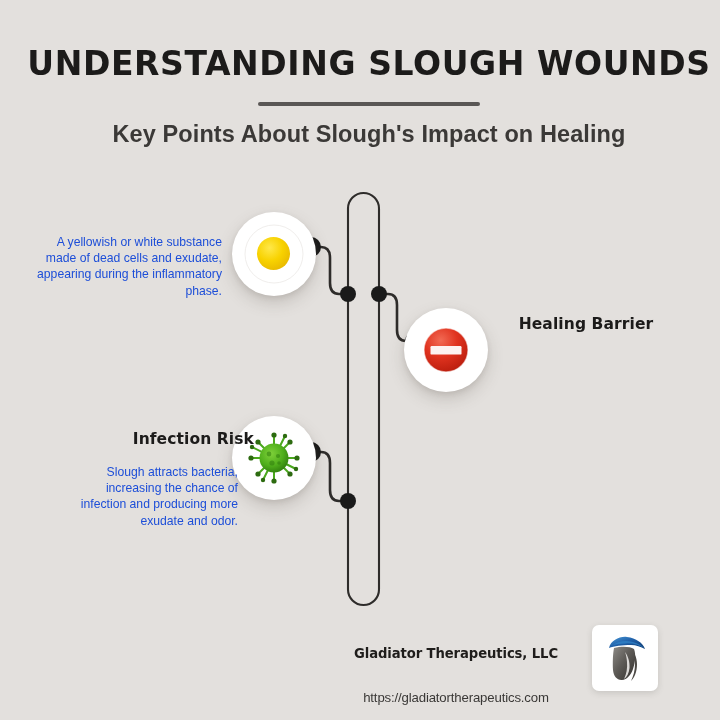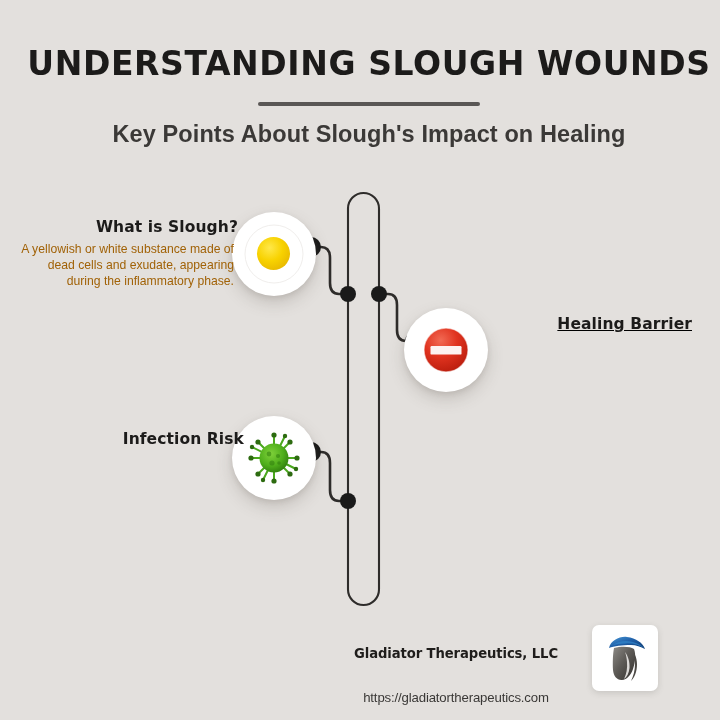"What is Slough?" h2.block-heading { html: <h2>What is Slough?</h2> -> none }
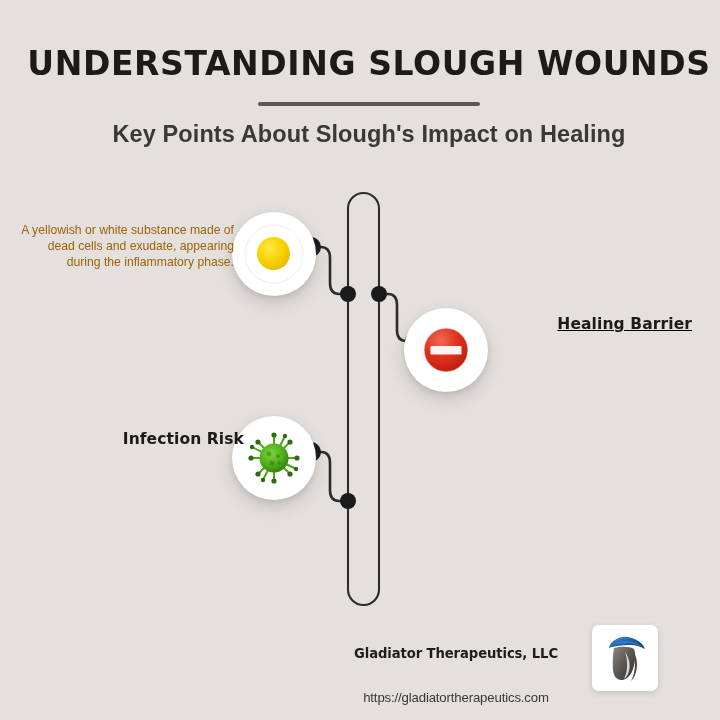"A yellowish or white substance" .block-body { color: #a16207 -> #1d4ed8; margin: 4px -> 16px }
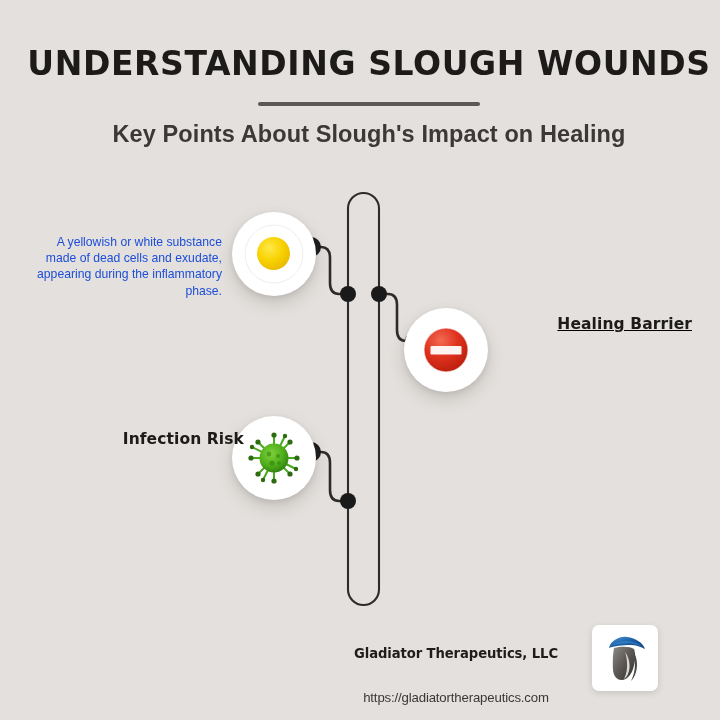"Healing Barrier" .block-barrier { text-align: right -> center; text-decoration: underline -> none }
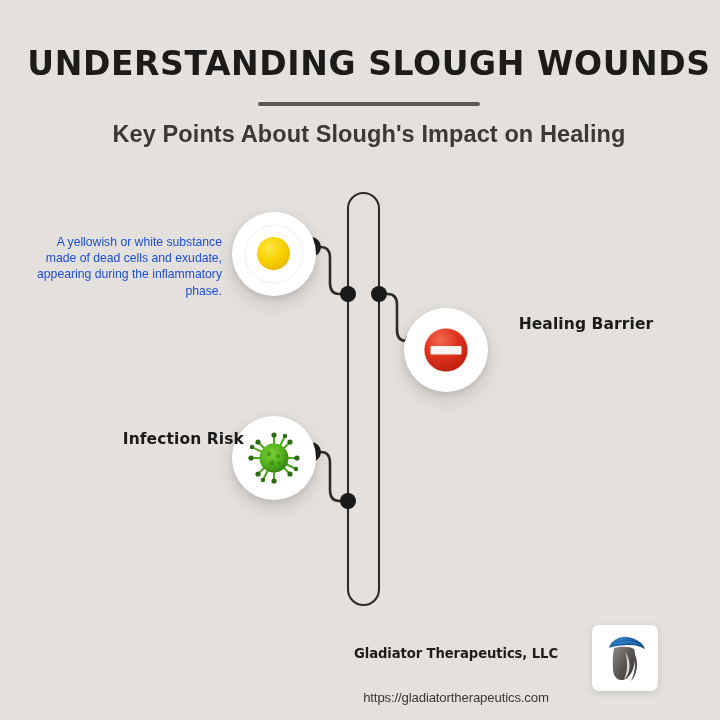"Infection Risk" .block-infection { left: 50px -> 60px }
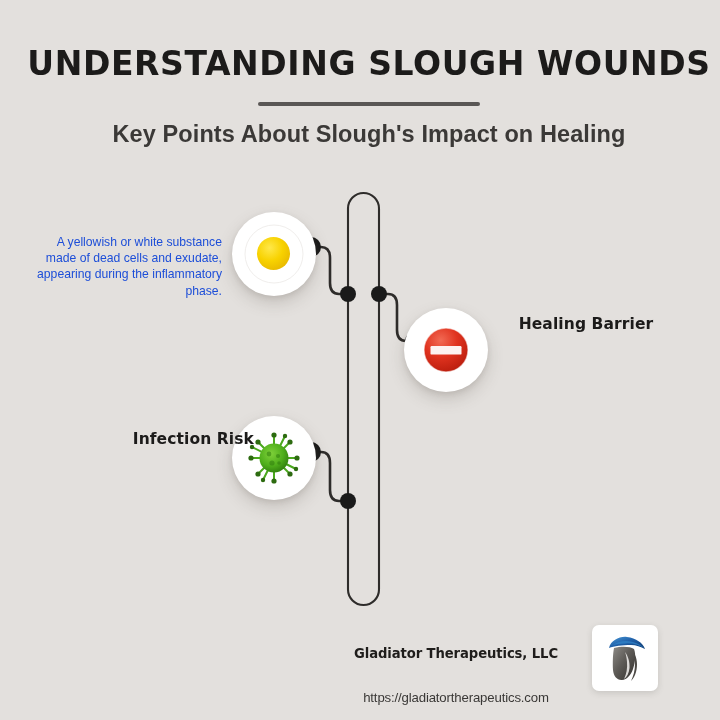"Slough attracts bacteria, increasing the" p.block-body { html: none -> <p>Slough attracts bacteria, increasing the chance of infection and producing more exudate and odor.</p> }
